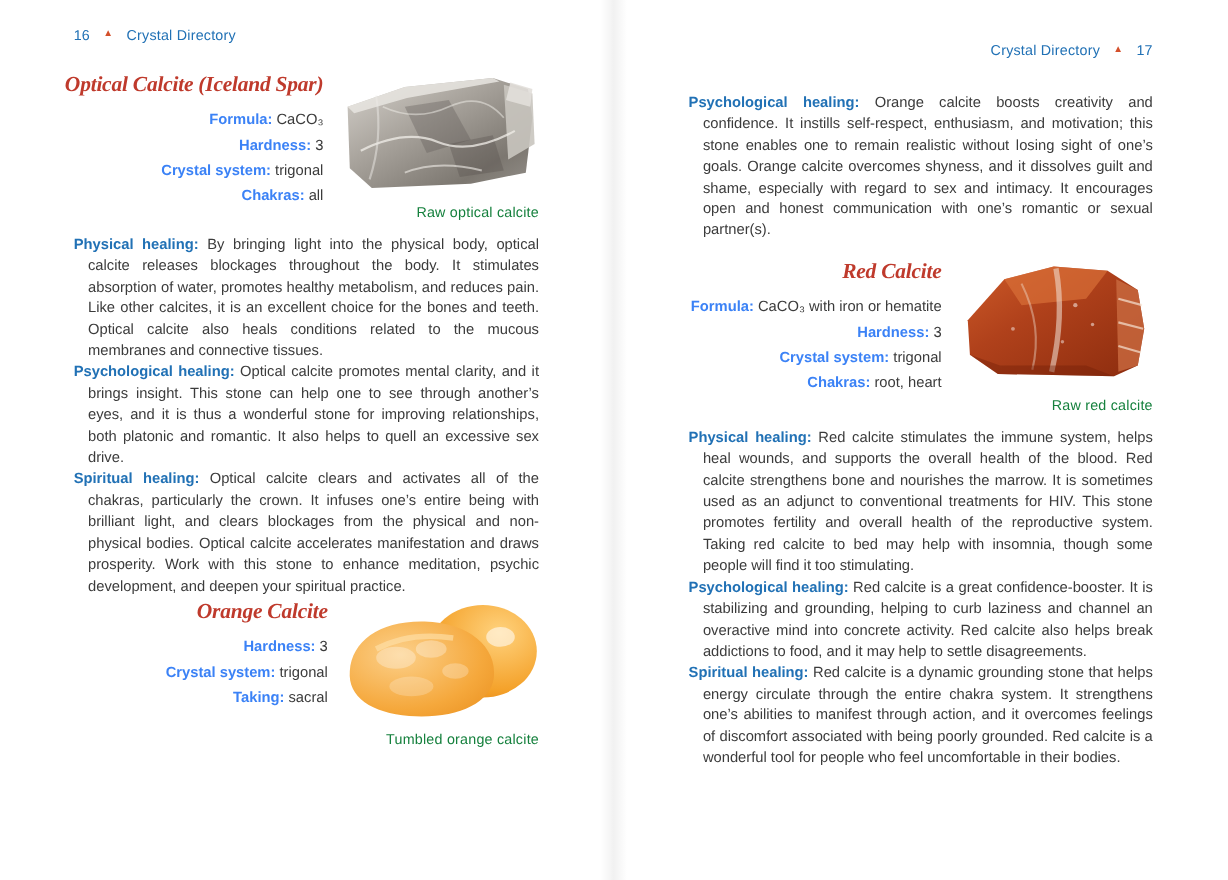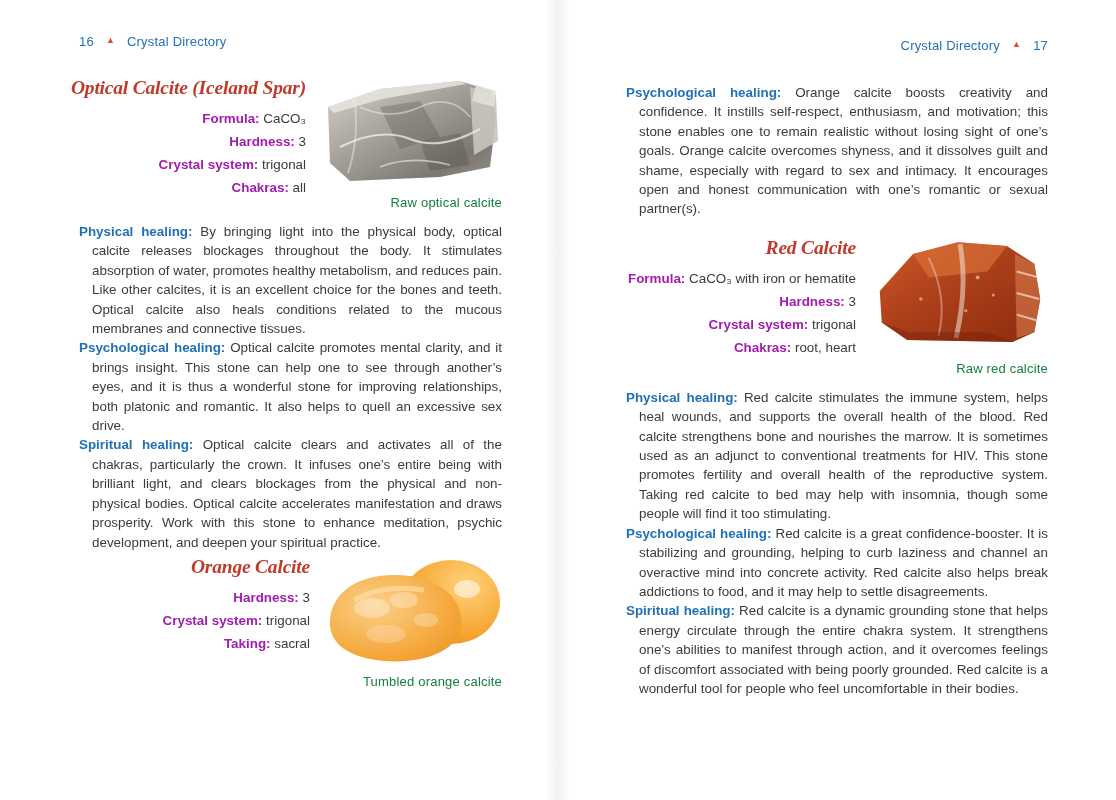"16" .page.left { left: 12px -> 0; padding: 34px 68px 0 67px -> 24px 68px 0 67px }
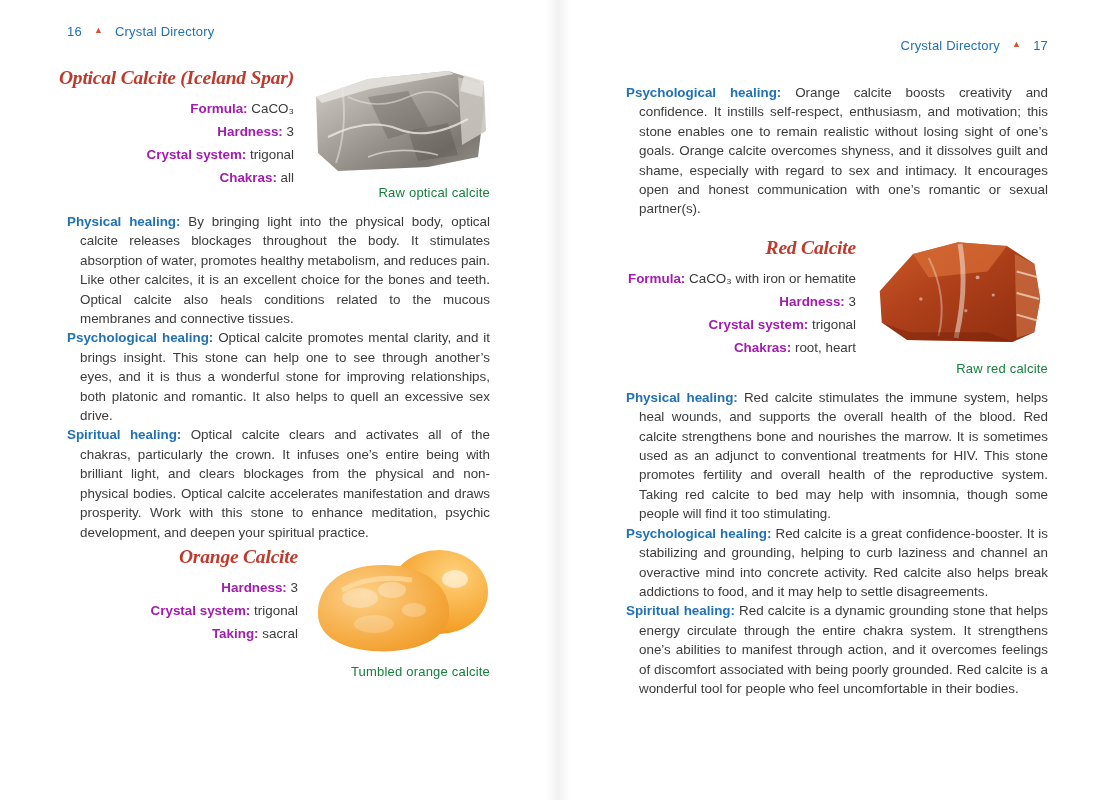"Formula:" .attr .lab { color: #a21caf -> #3b82f6 }
